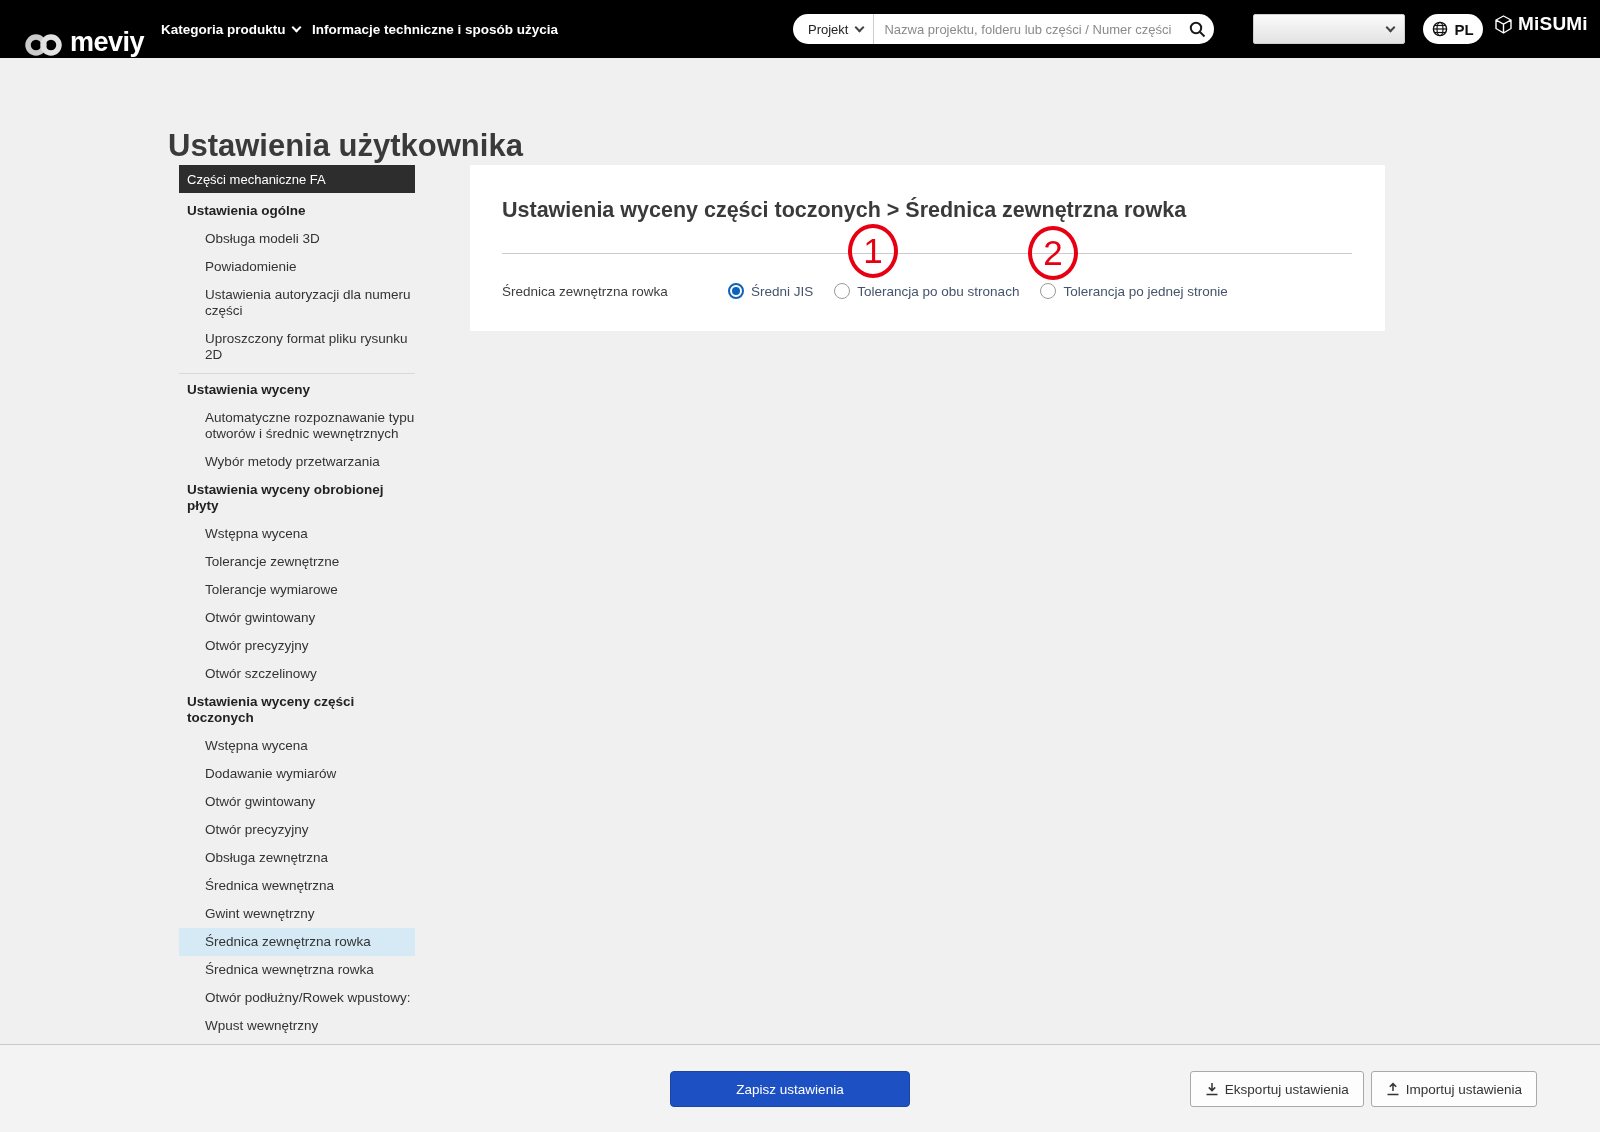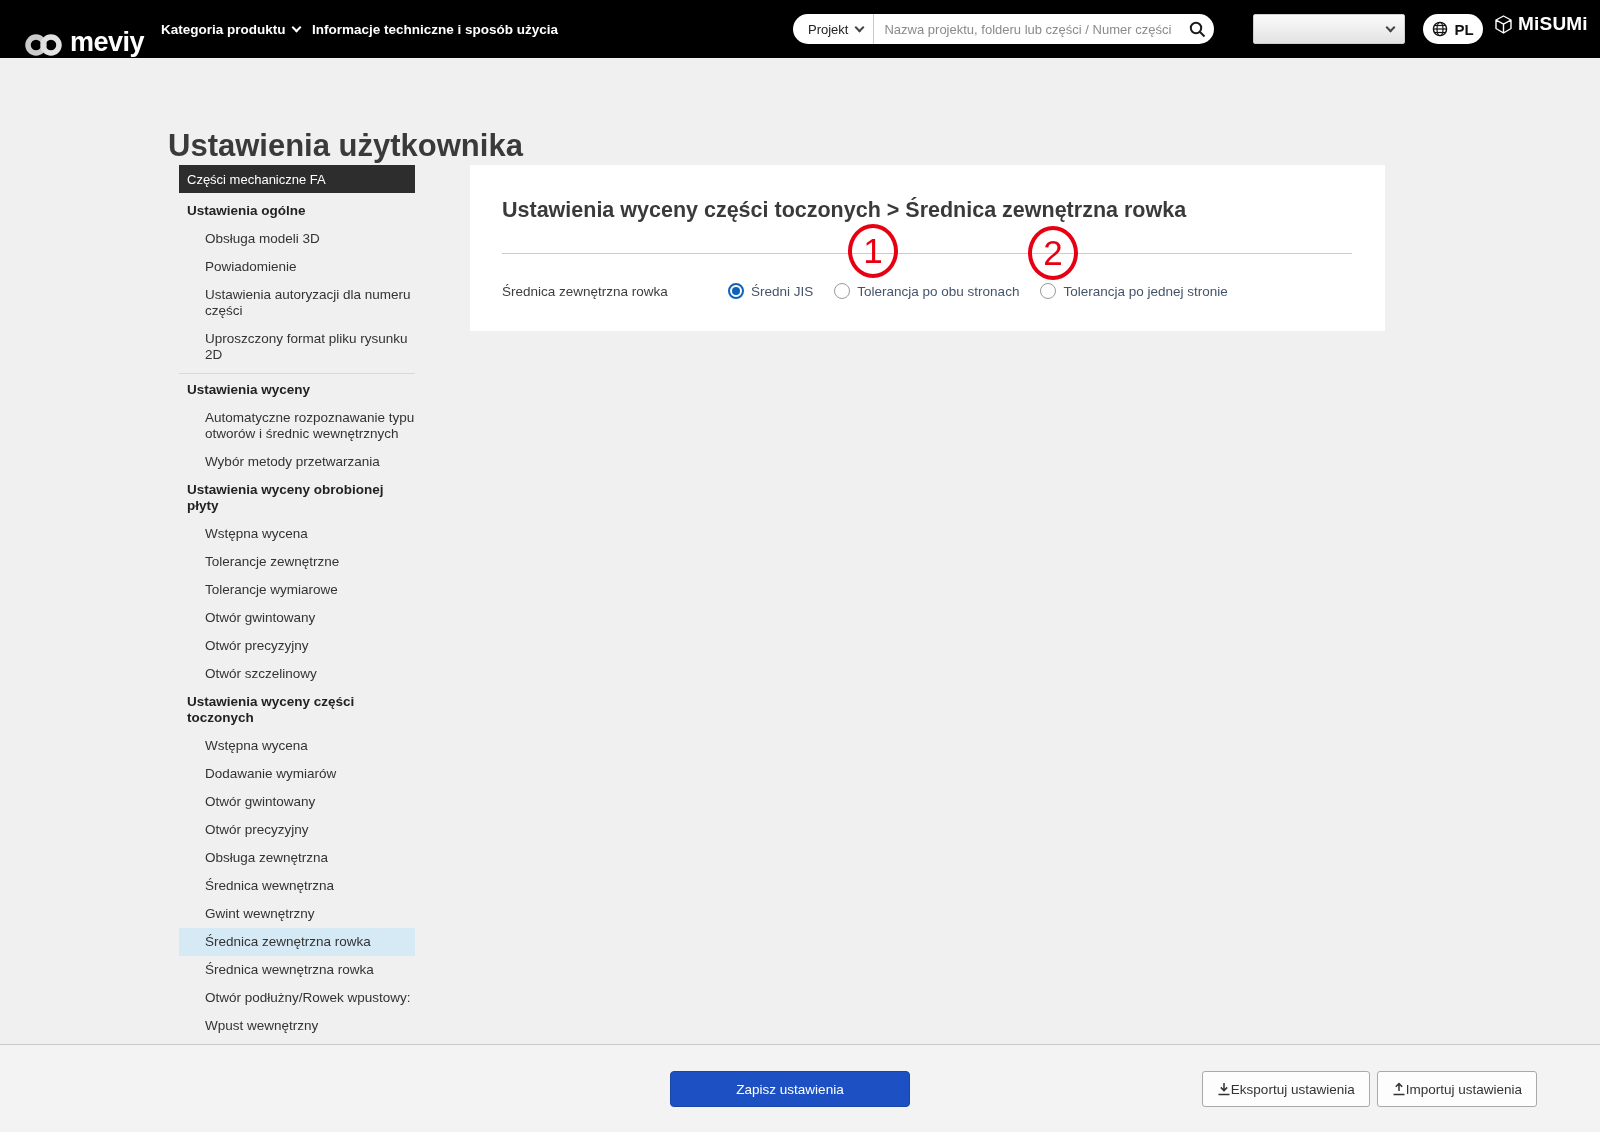"Eksportuj ustawienia" .btn-light { gap: 0 -> 6px }
